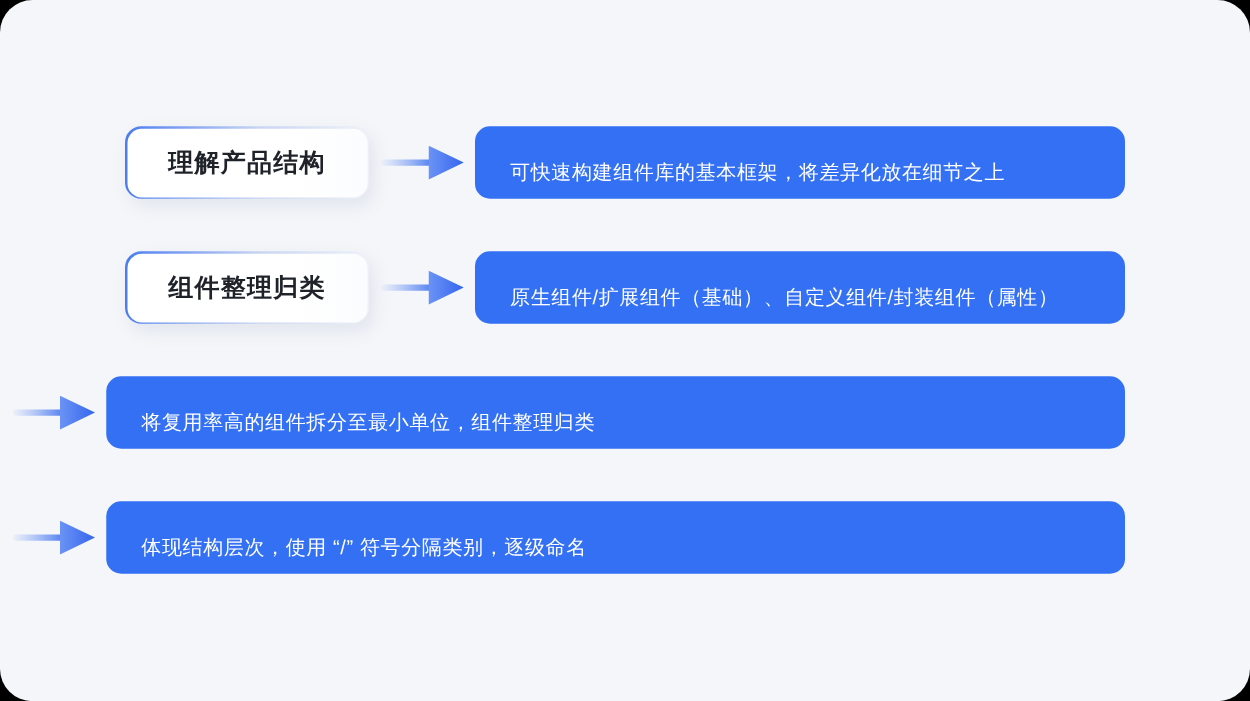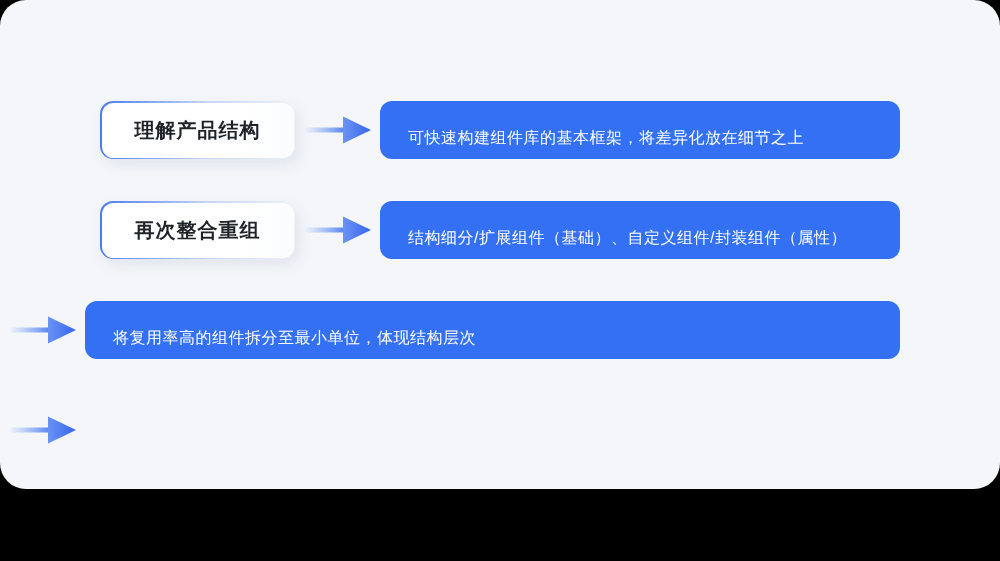"理解产品结构" .card { height: 489px -> 561px }
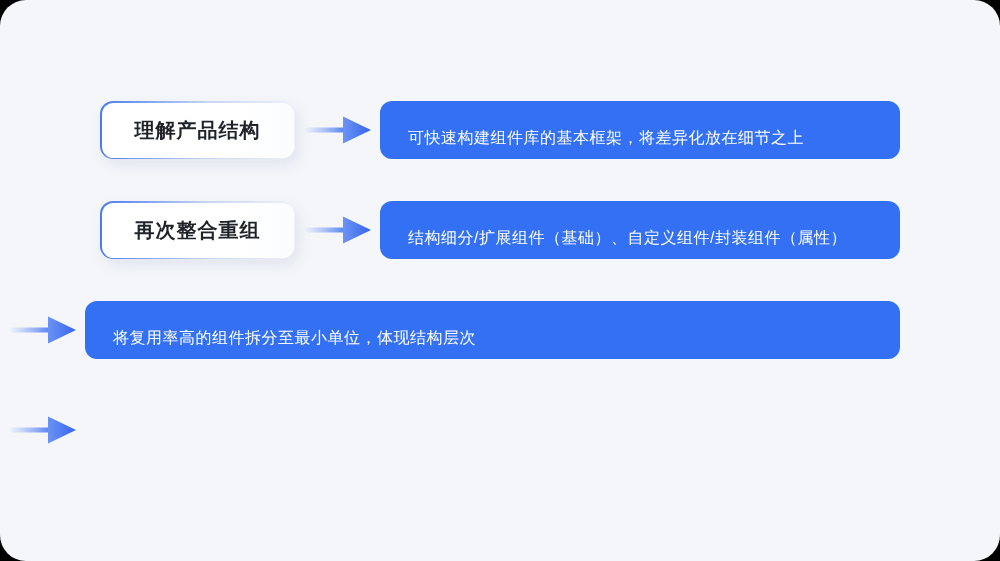"再次整合重组" span.label-text { text: 再次整合重组 -> 组件整理归类 }
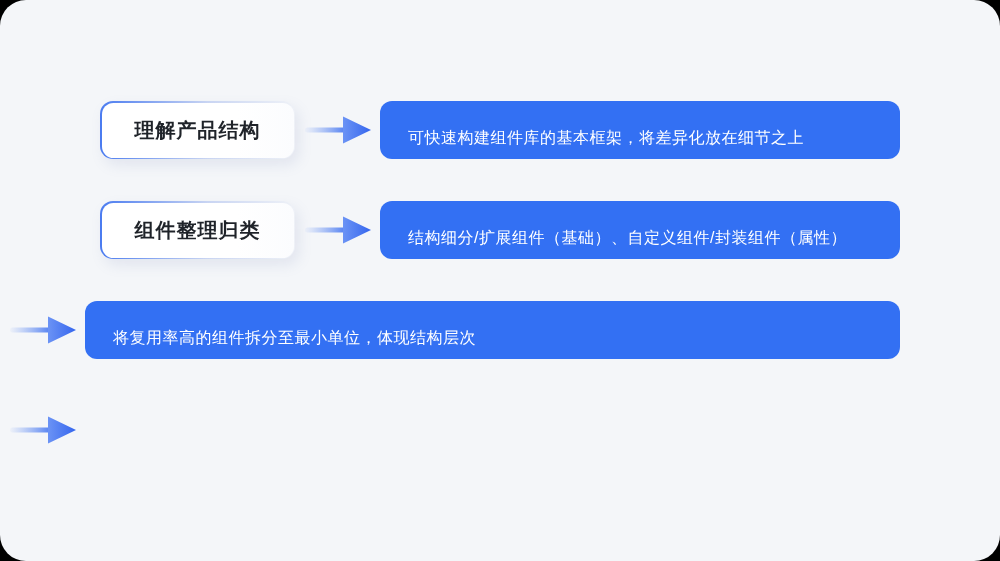"结构细分/扩展组件（基础）、自定义组件/封装组件（属性）" span.detail-text { text: 结构细分/ -> 原生组件/ }
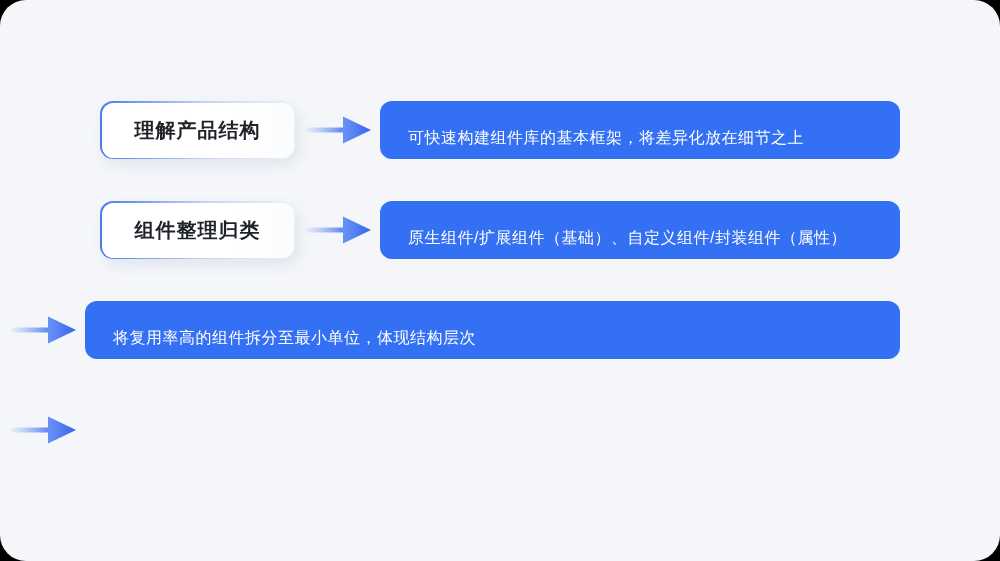"将复用率高的组件拆分至最小单位，体现结构层次" span.detail-text { text: 体现结构层次 -> 组件整理归类 }
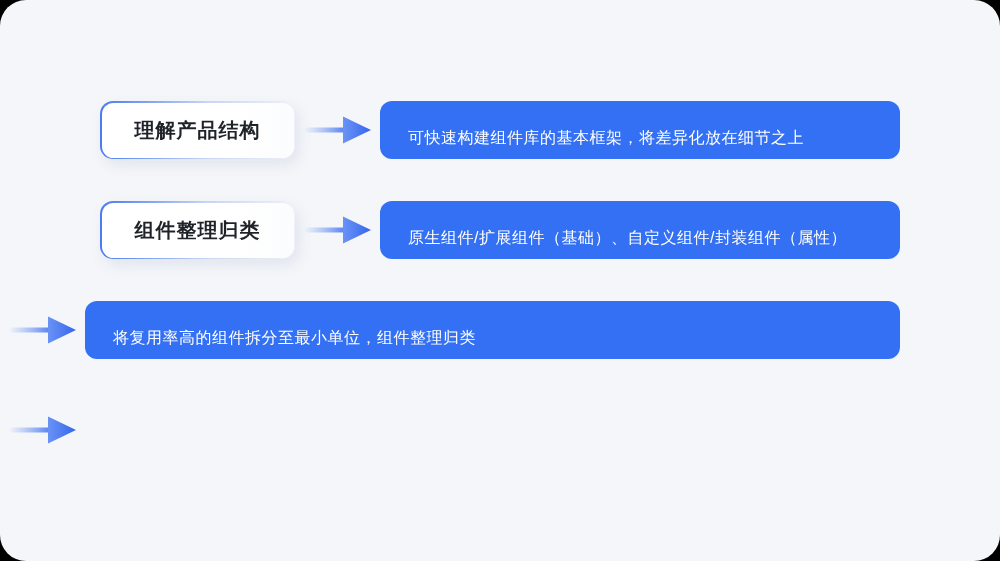"体现结构层次，使用 “/” 符号分隔类别，逐级命名" div.detail-box { html: none -> <div> <span>体现结构层次，使用 “/” 符号分隔类别，逐级命名</span> </div> }
